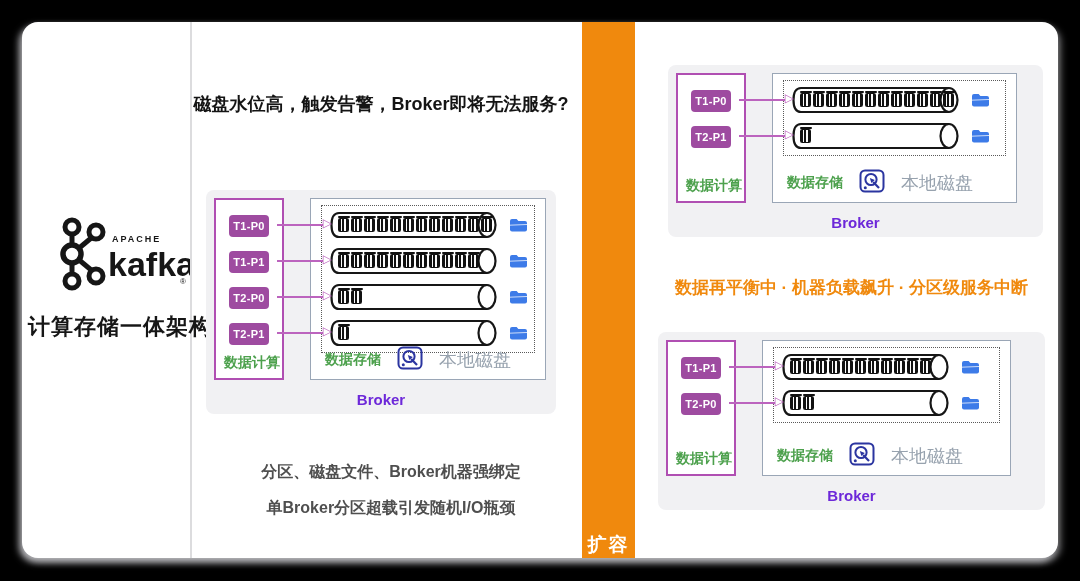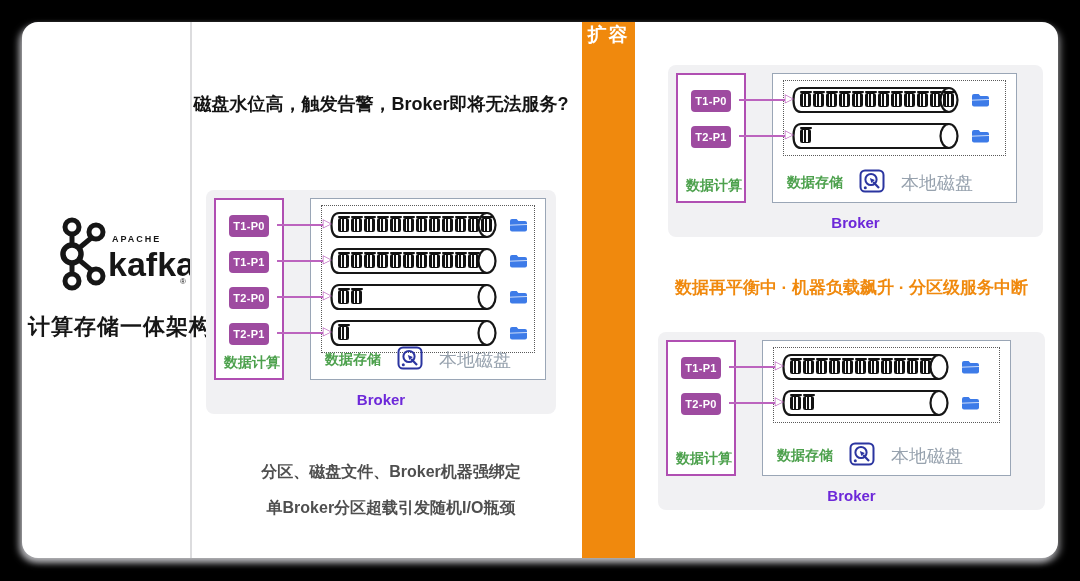"扩容" .scale-bar { align-items: flex-start -> flex-end }
